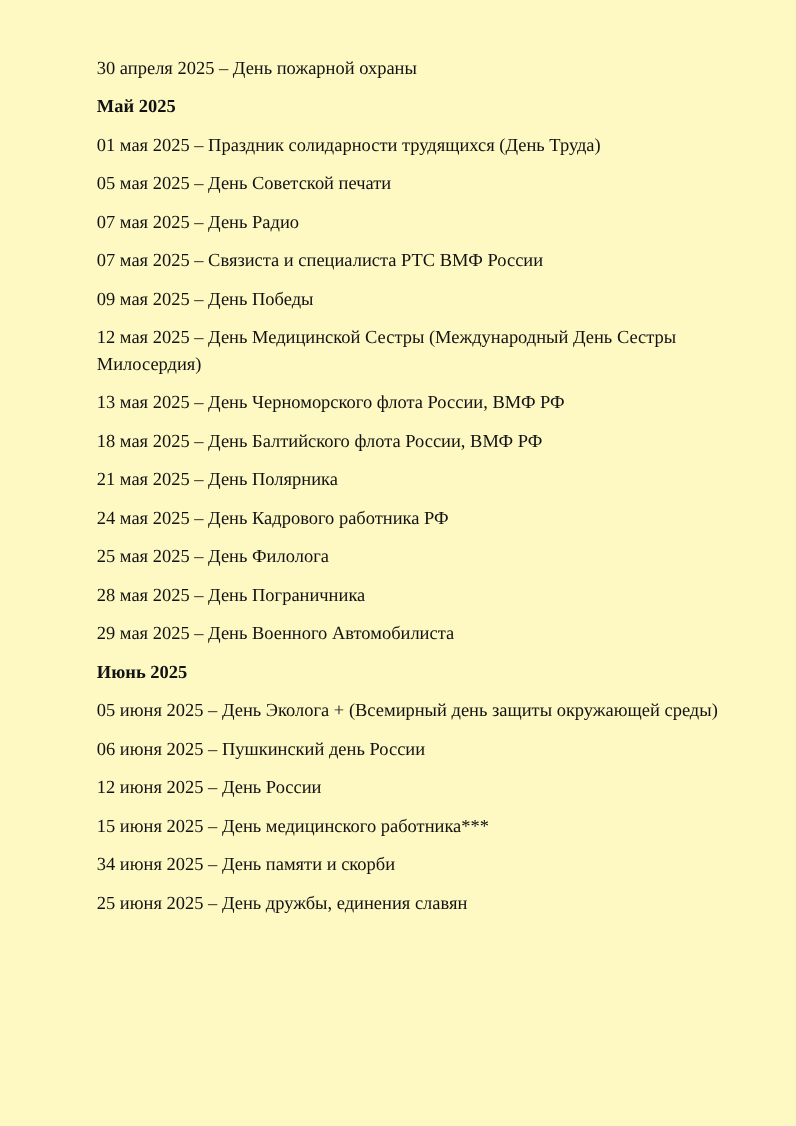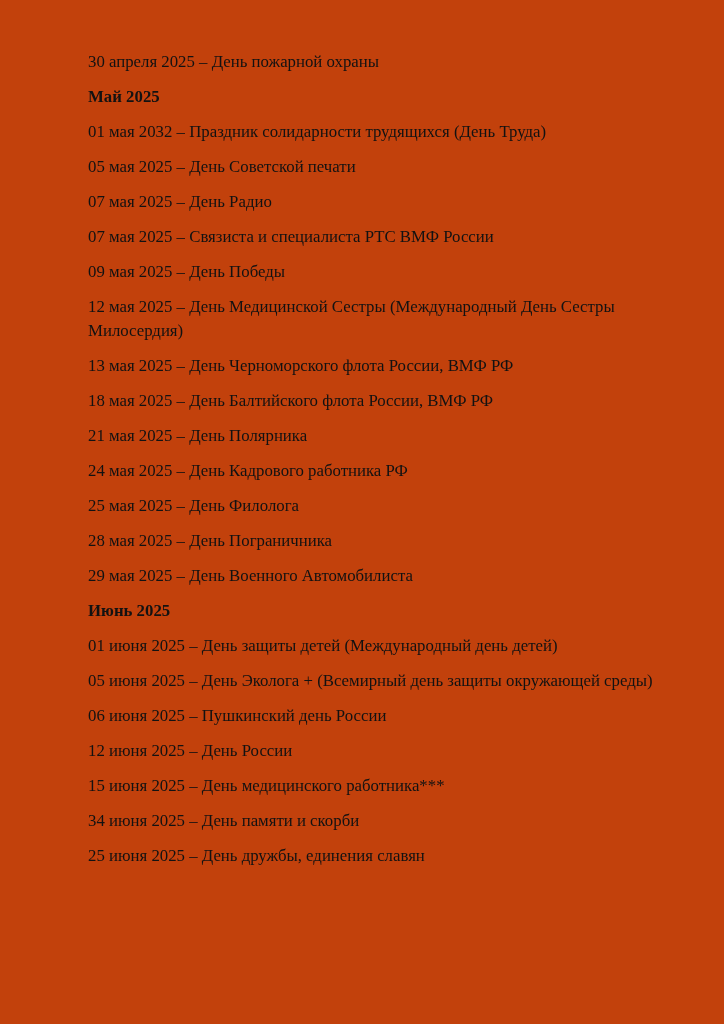"30 апреля 2025 – День" .page { background: #c2410c -> #fef9c3 }
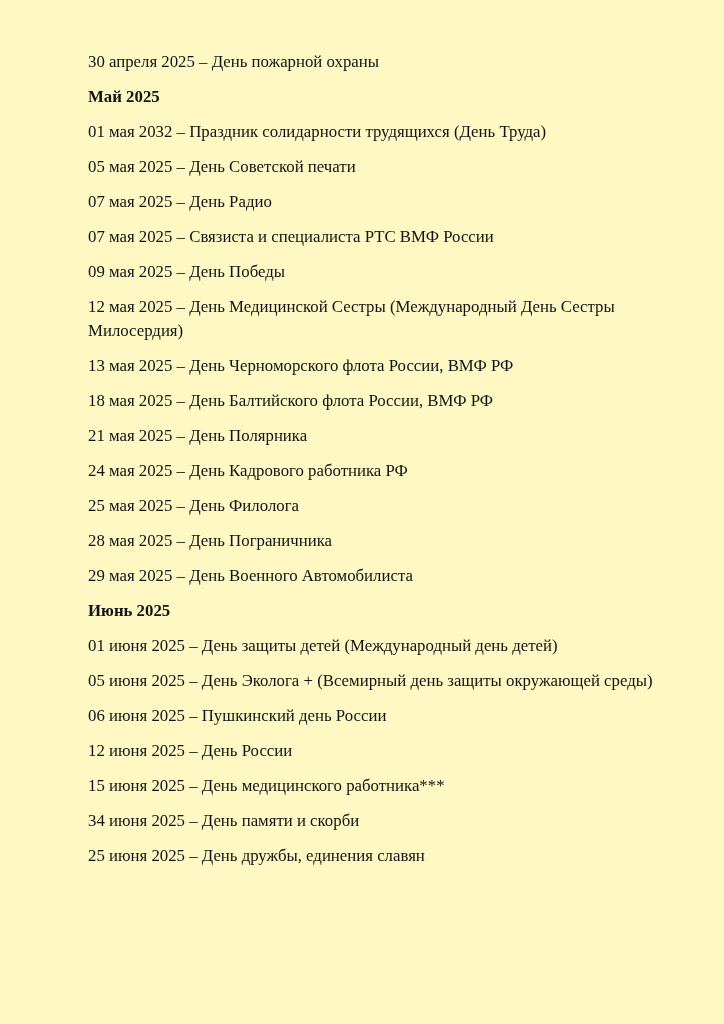"01 мая 2032 – Праздник" p.para { text: 2032 -> 2025 }
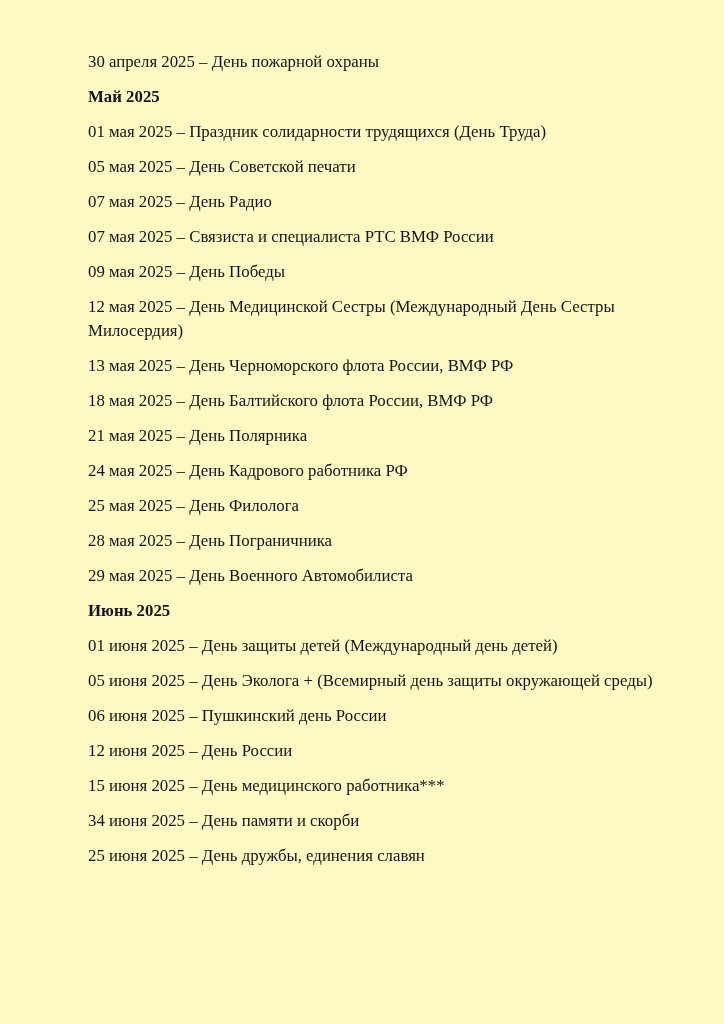"01 июня 2025 – День" p.para { html: <p>01 июня 2025 – День защиты детей (Международный день детей)</p> -> none }
